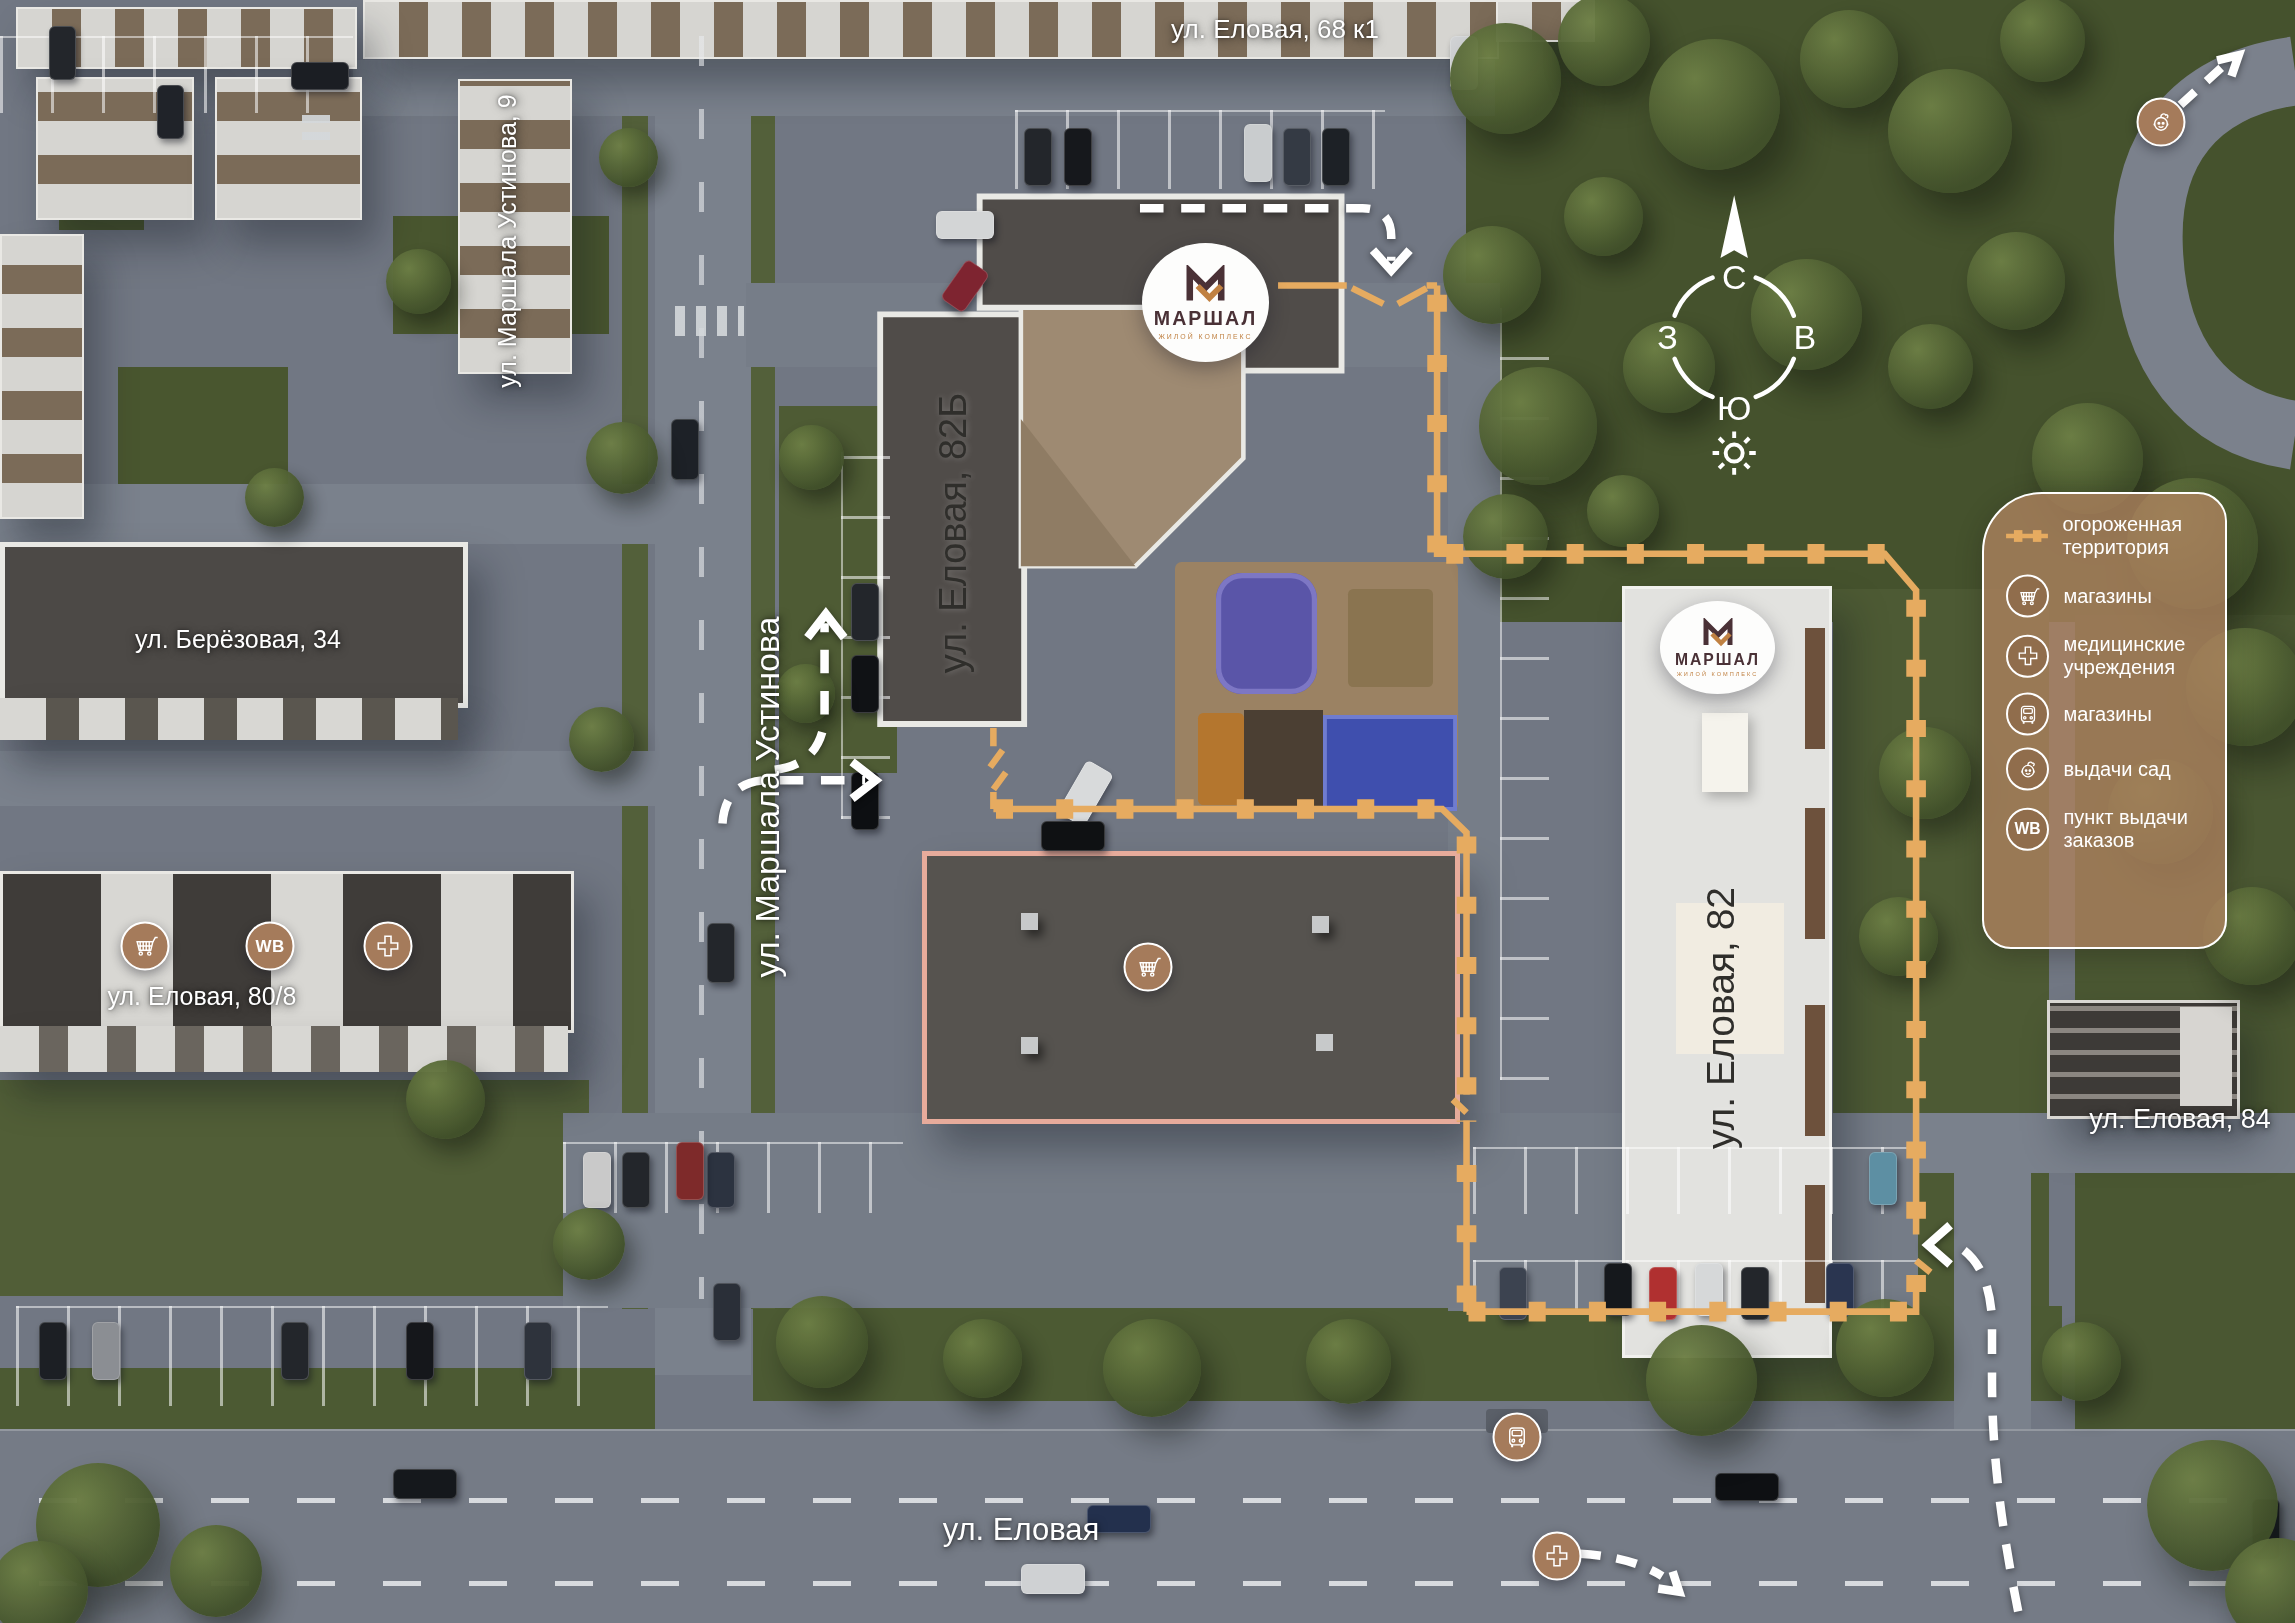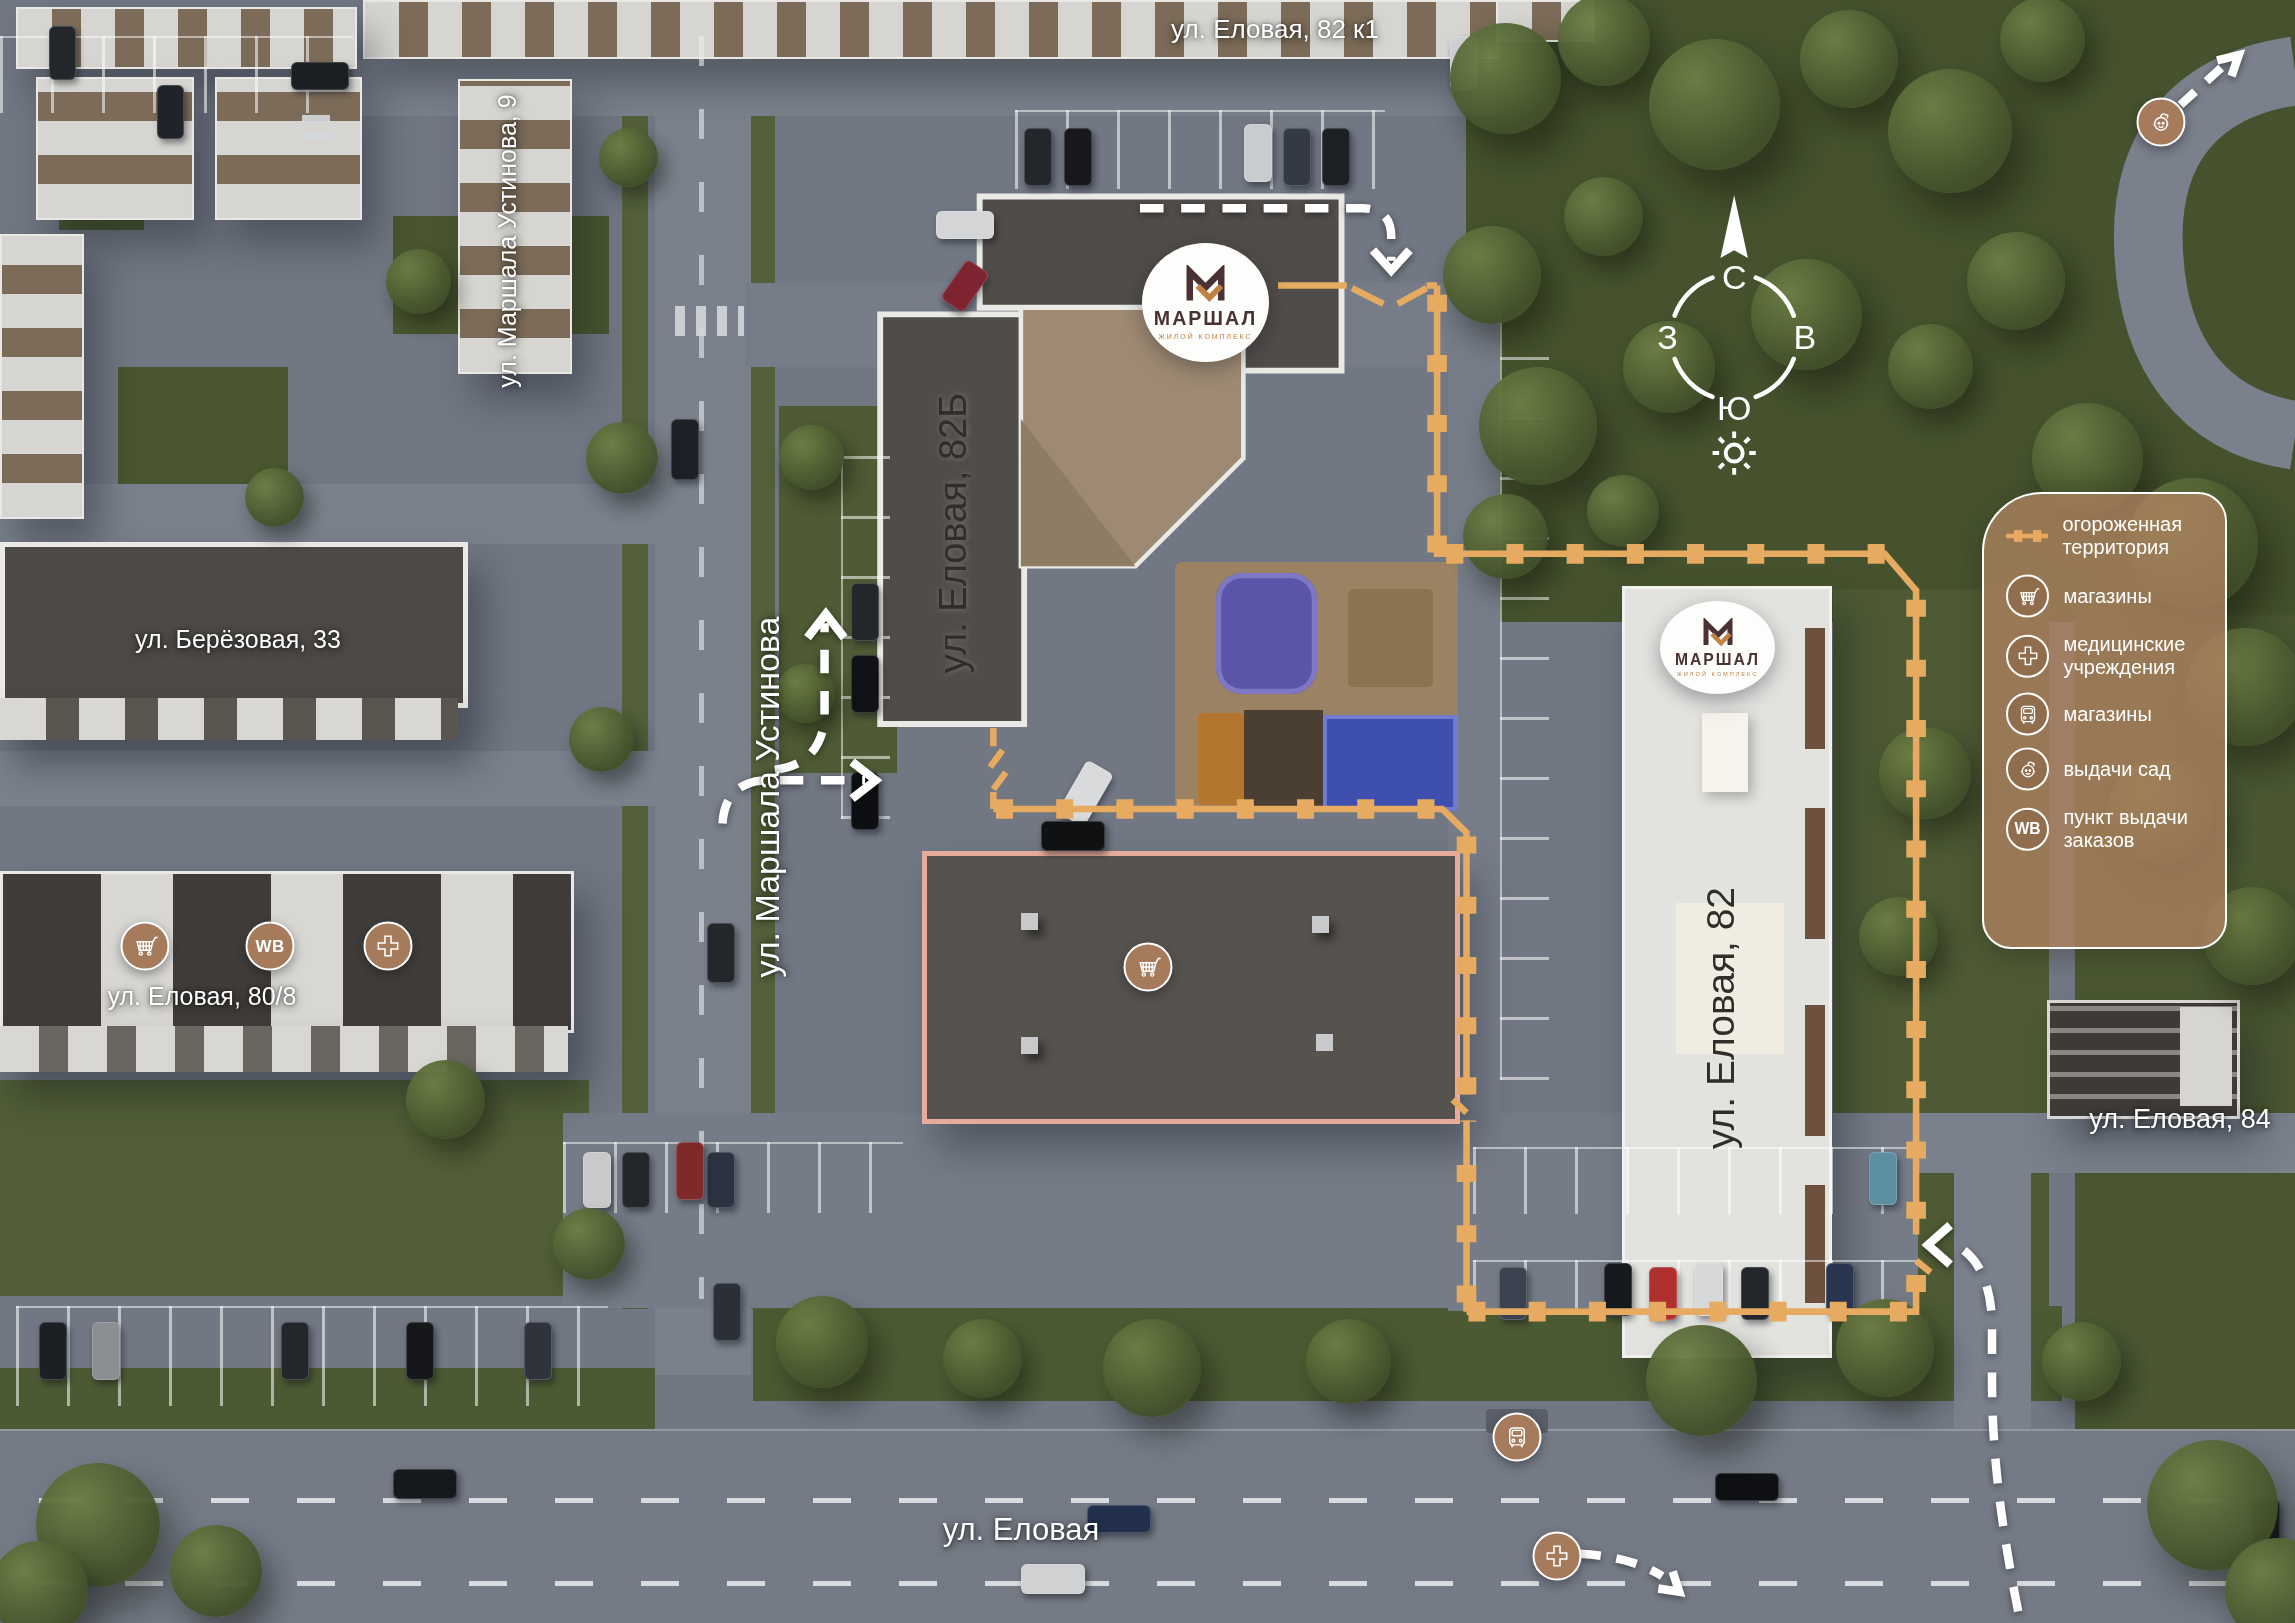"ул. Еловая, 82 к1" div.lbl { text: 82 -> 68 }
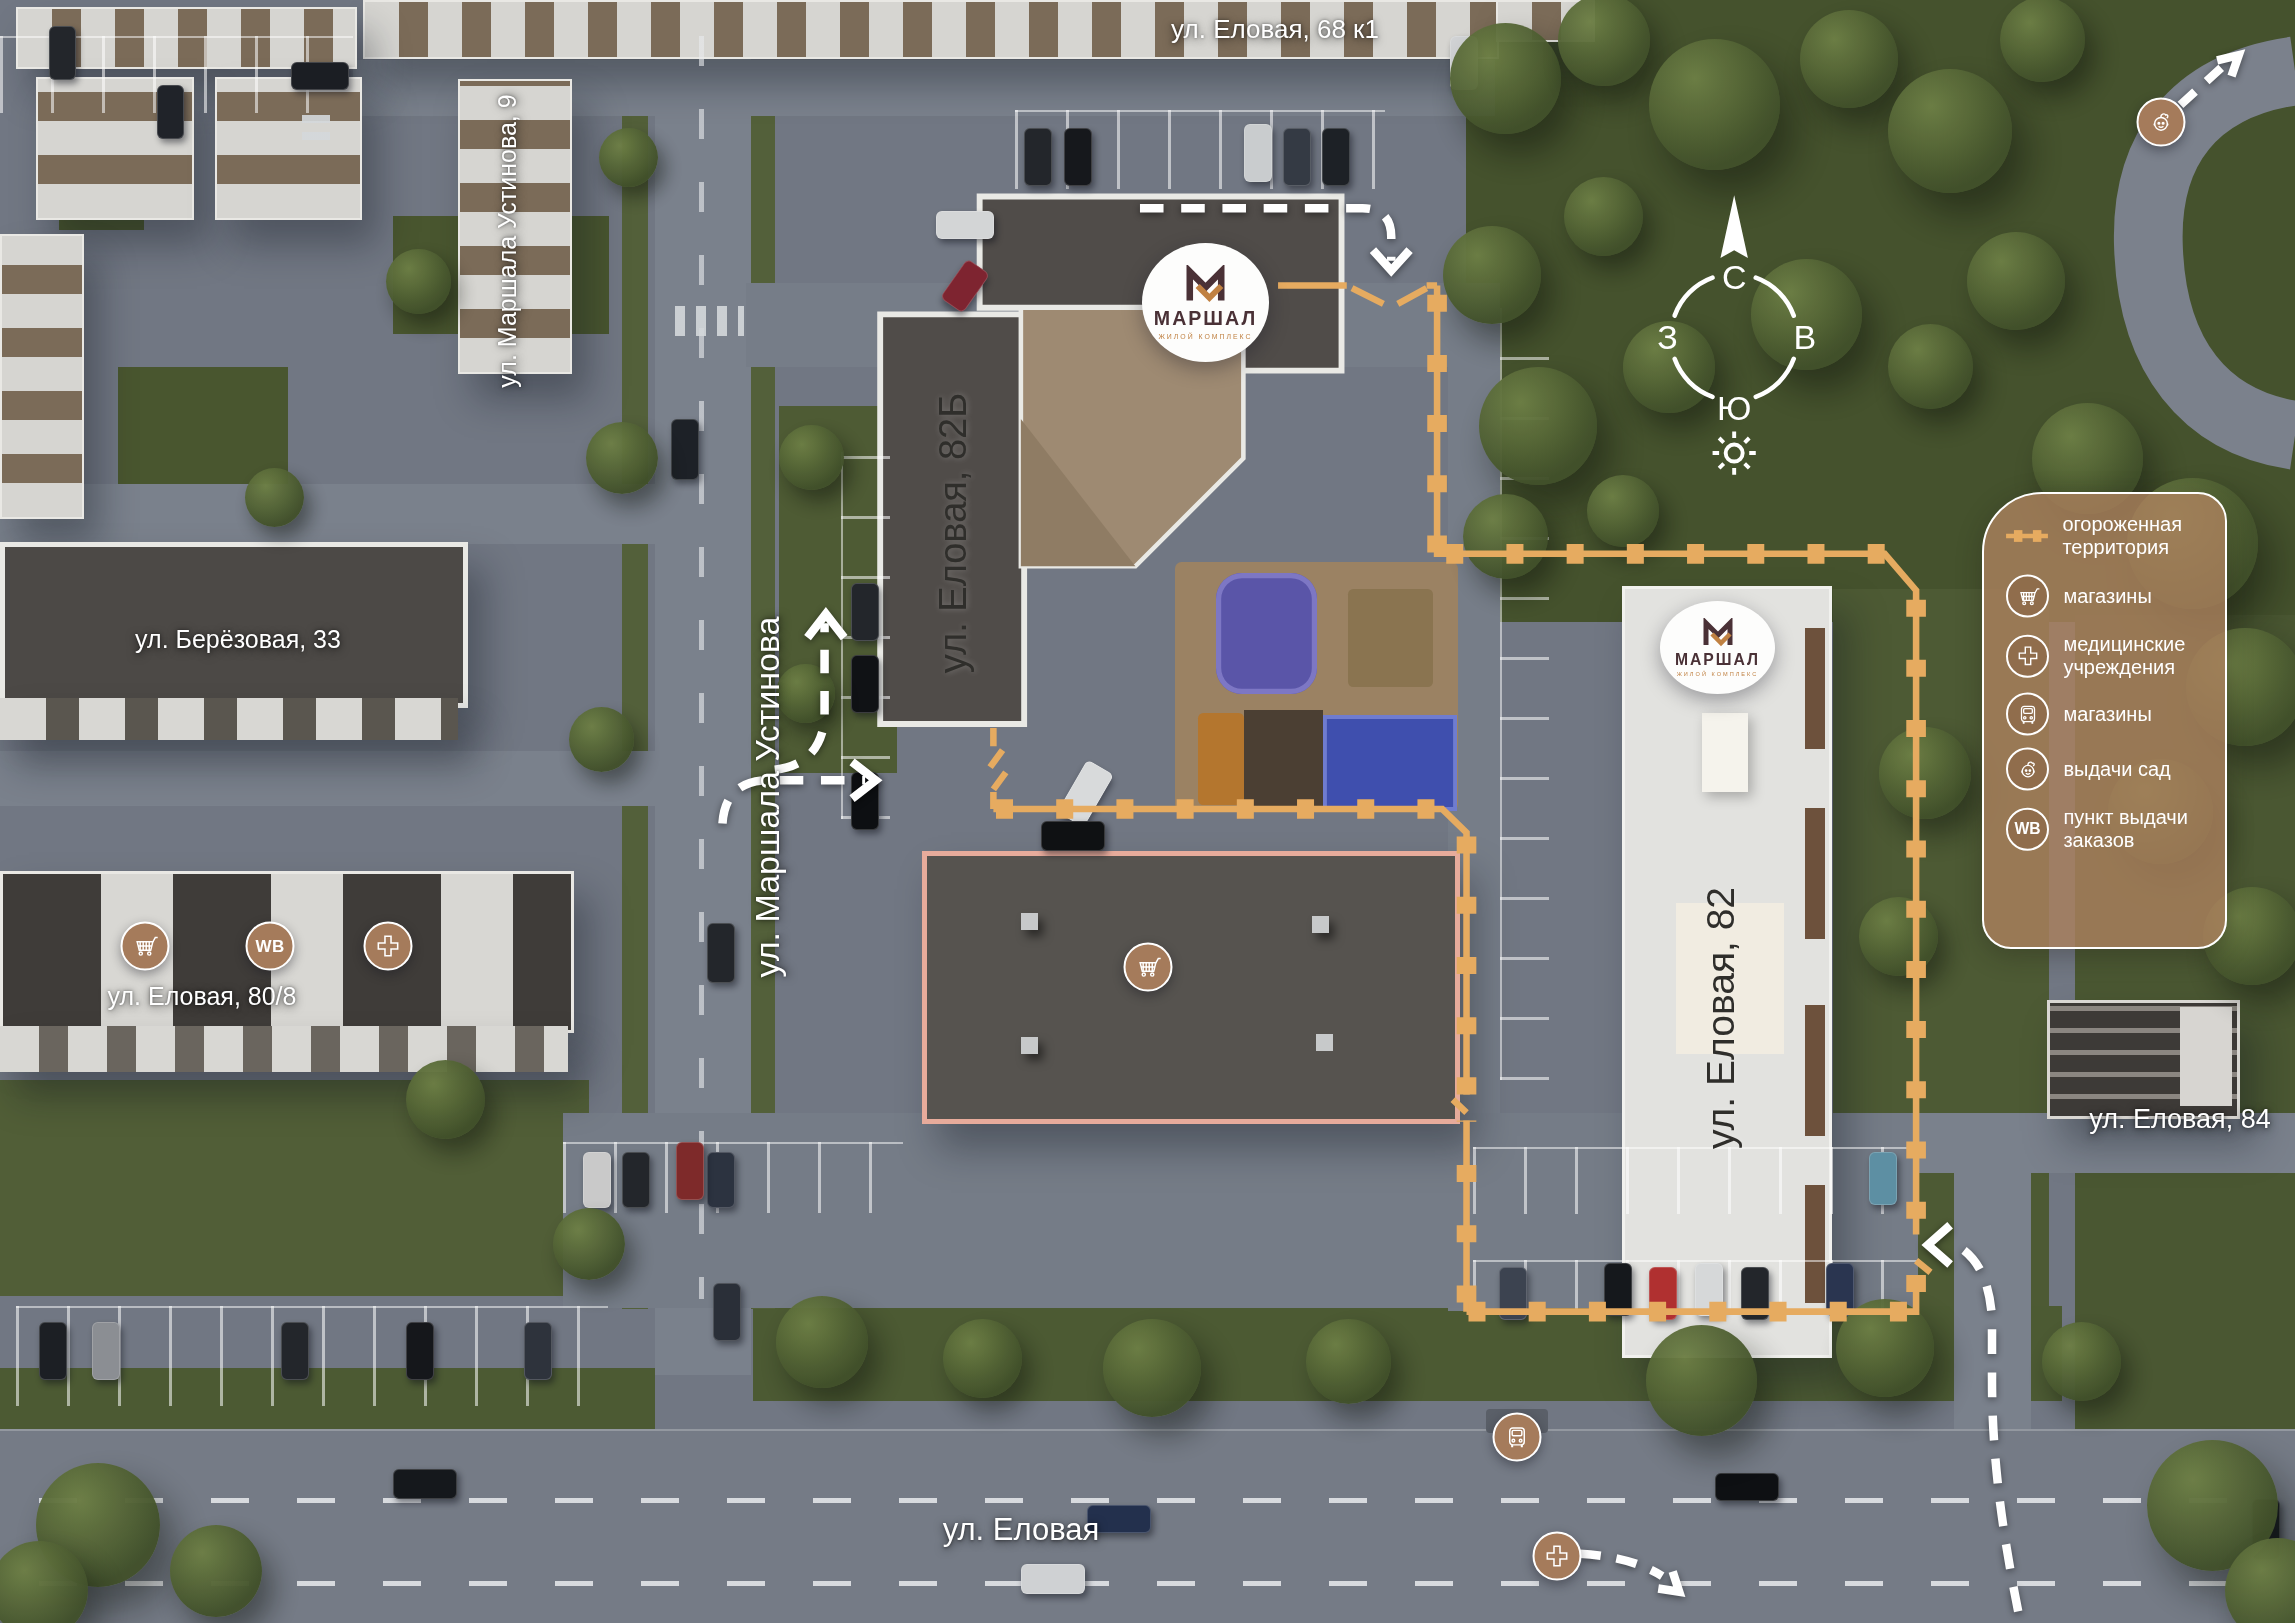"ул. Берёзовая, 33" div.lbl { text: 33 -> 34 }
